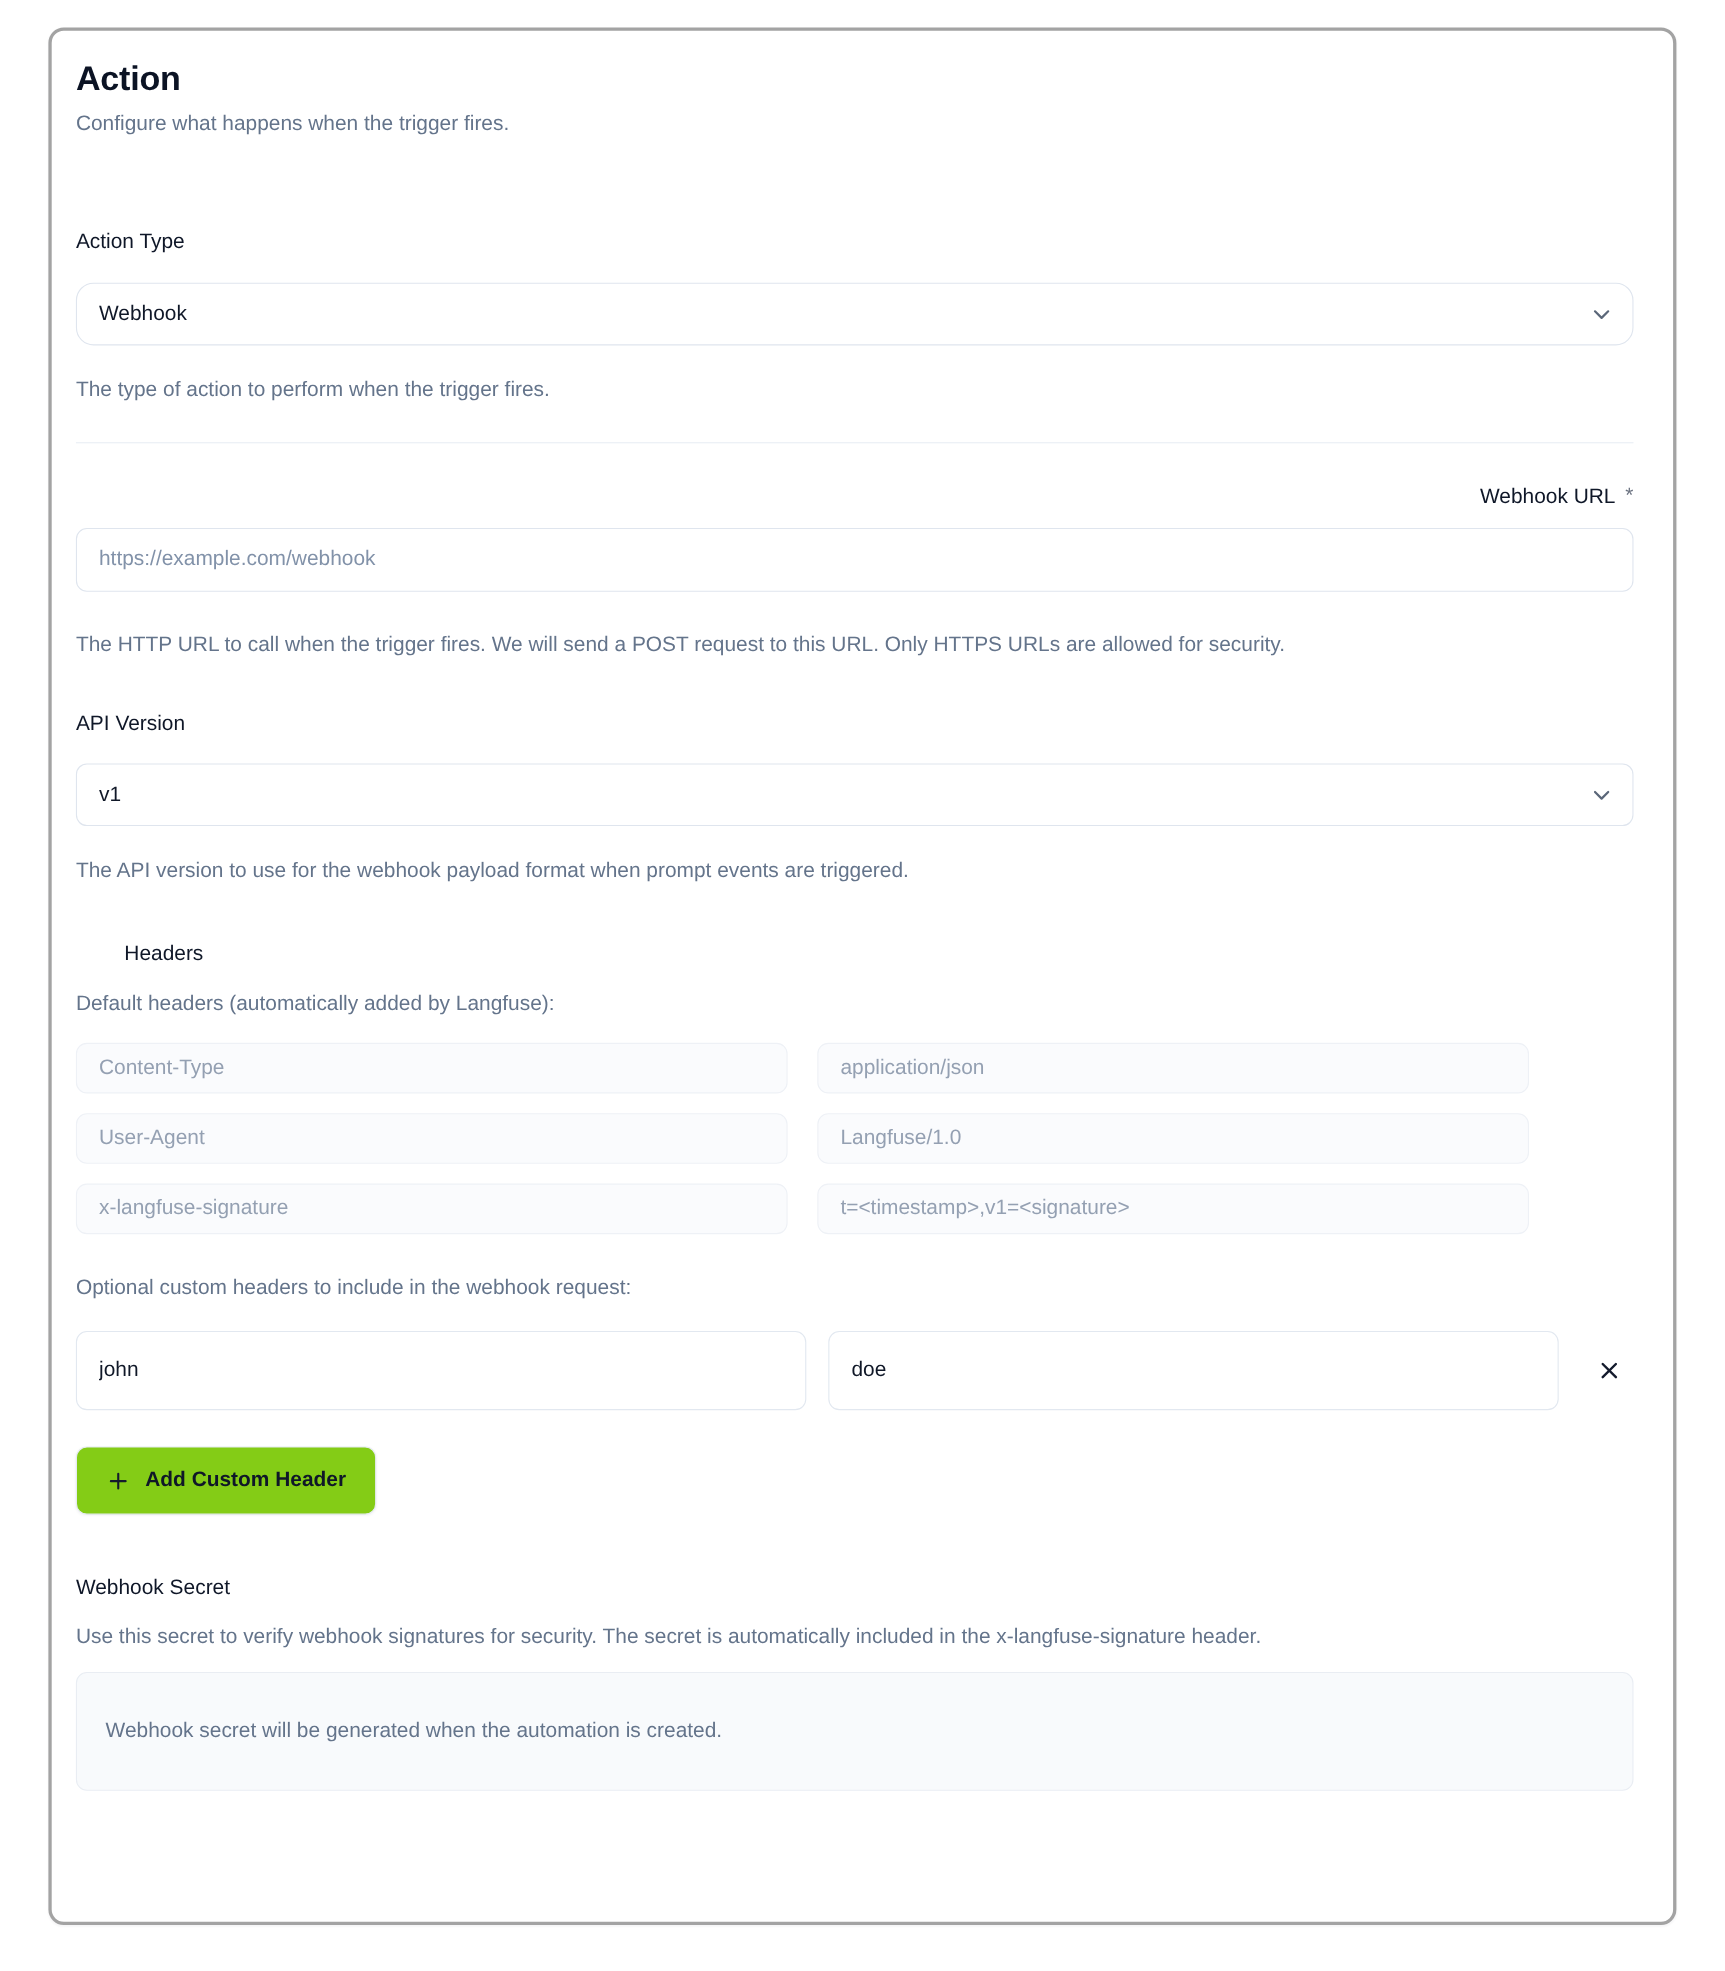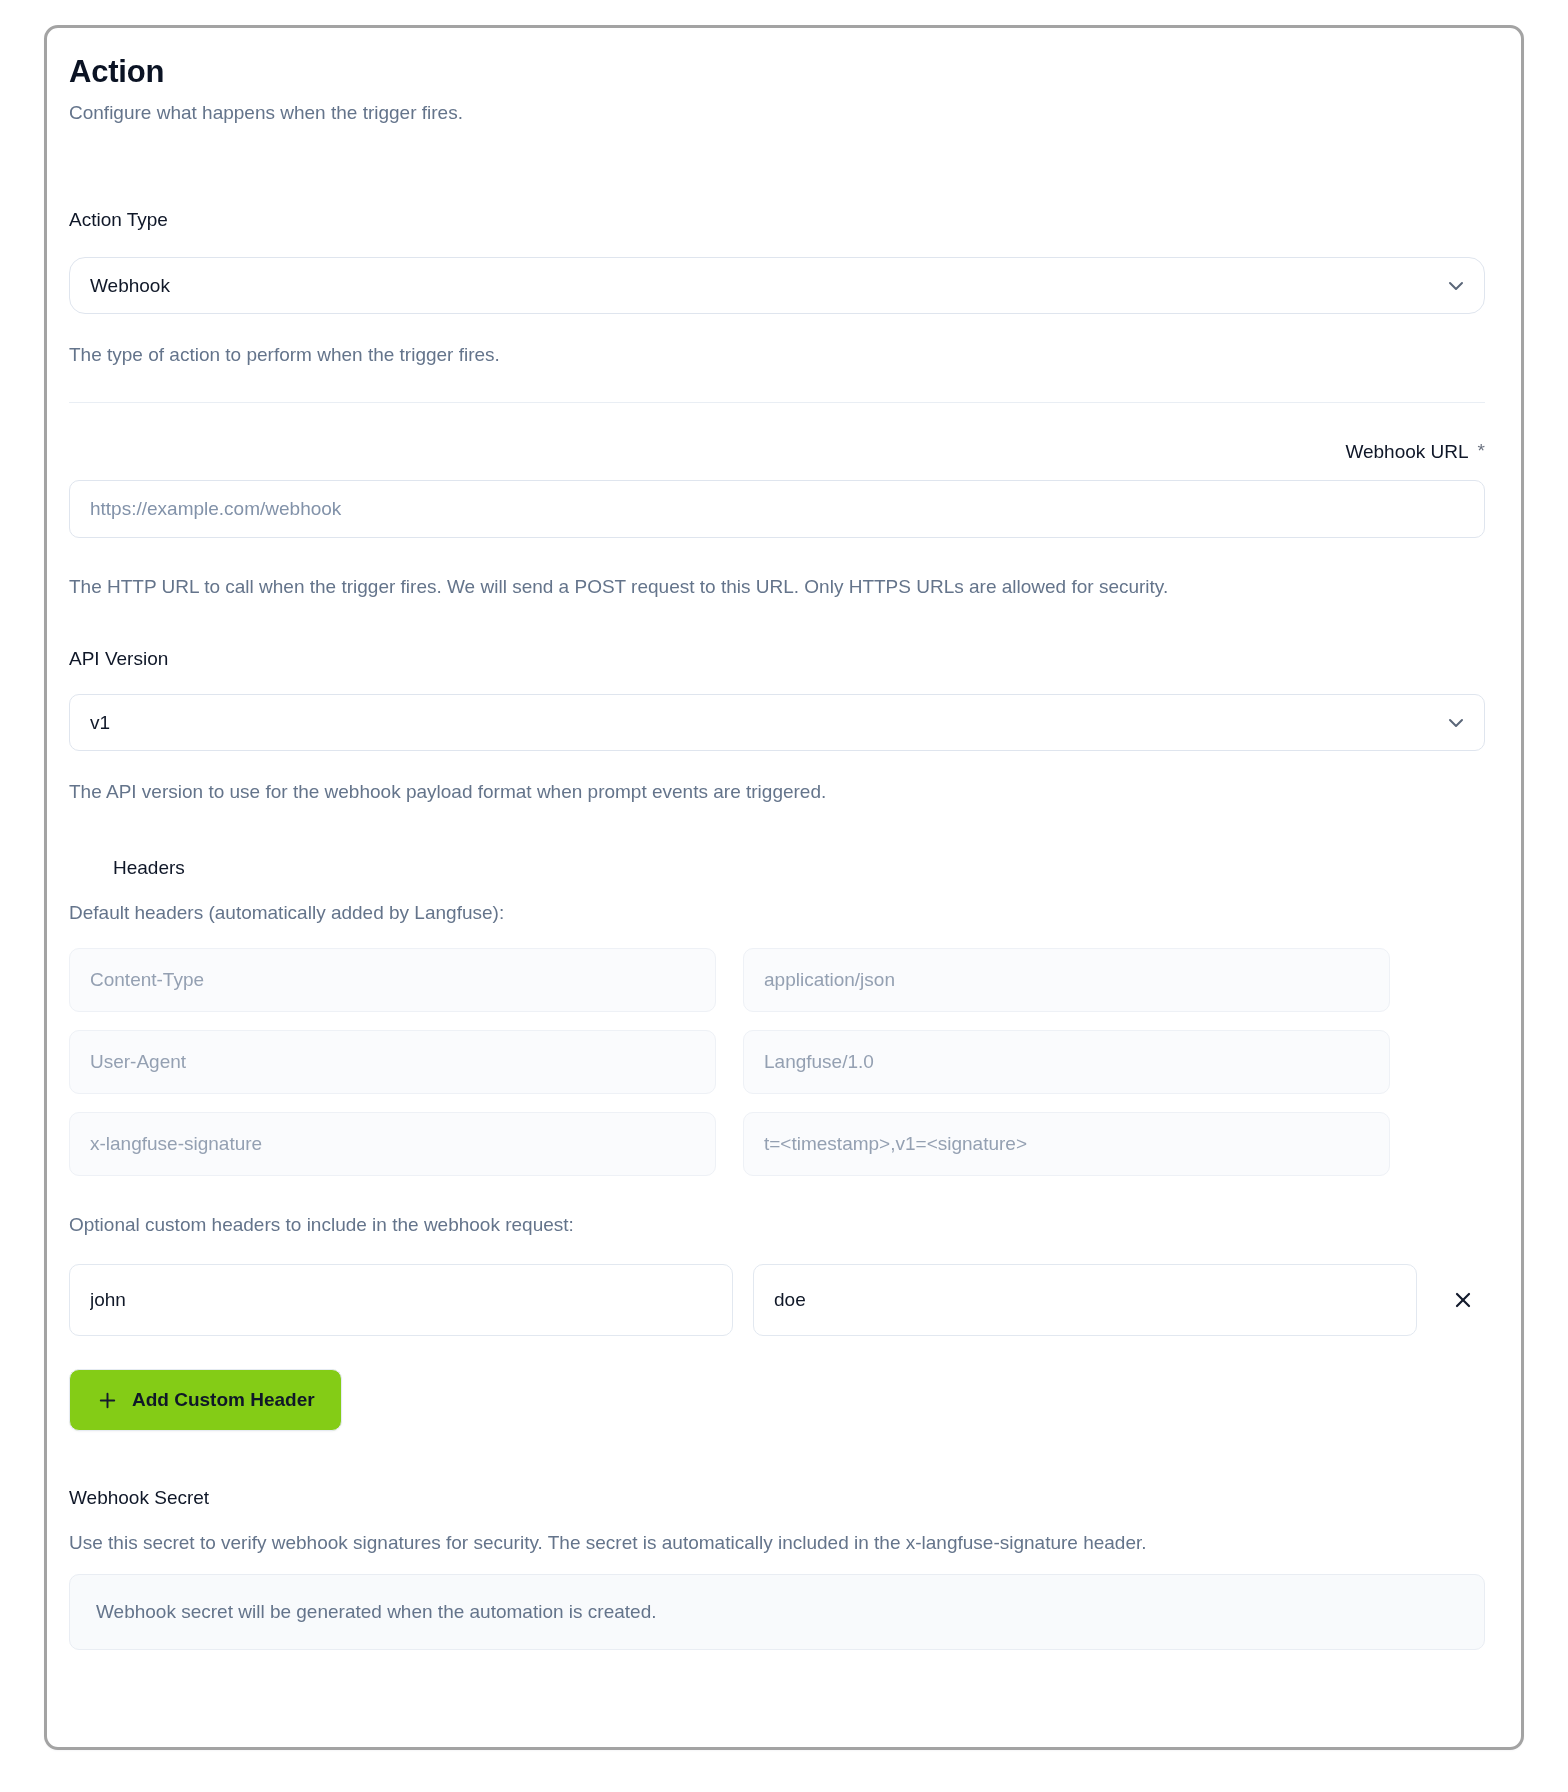"Content-Type" .defaults input { height: 64px -> 46px }
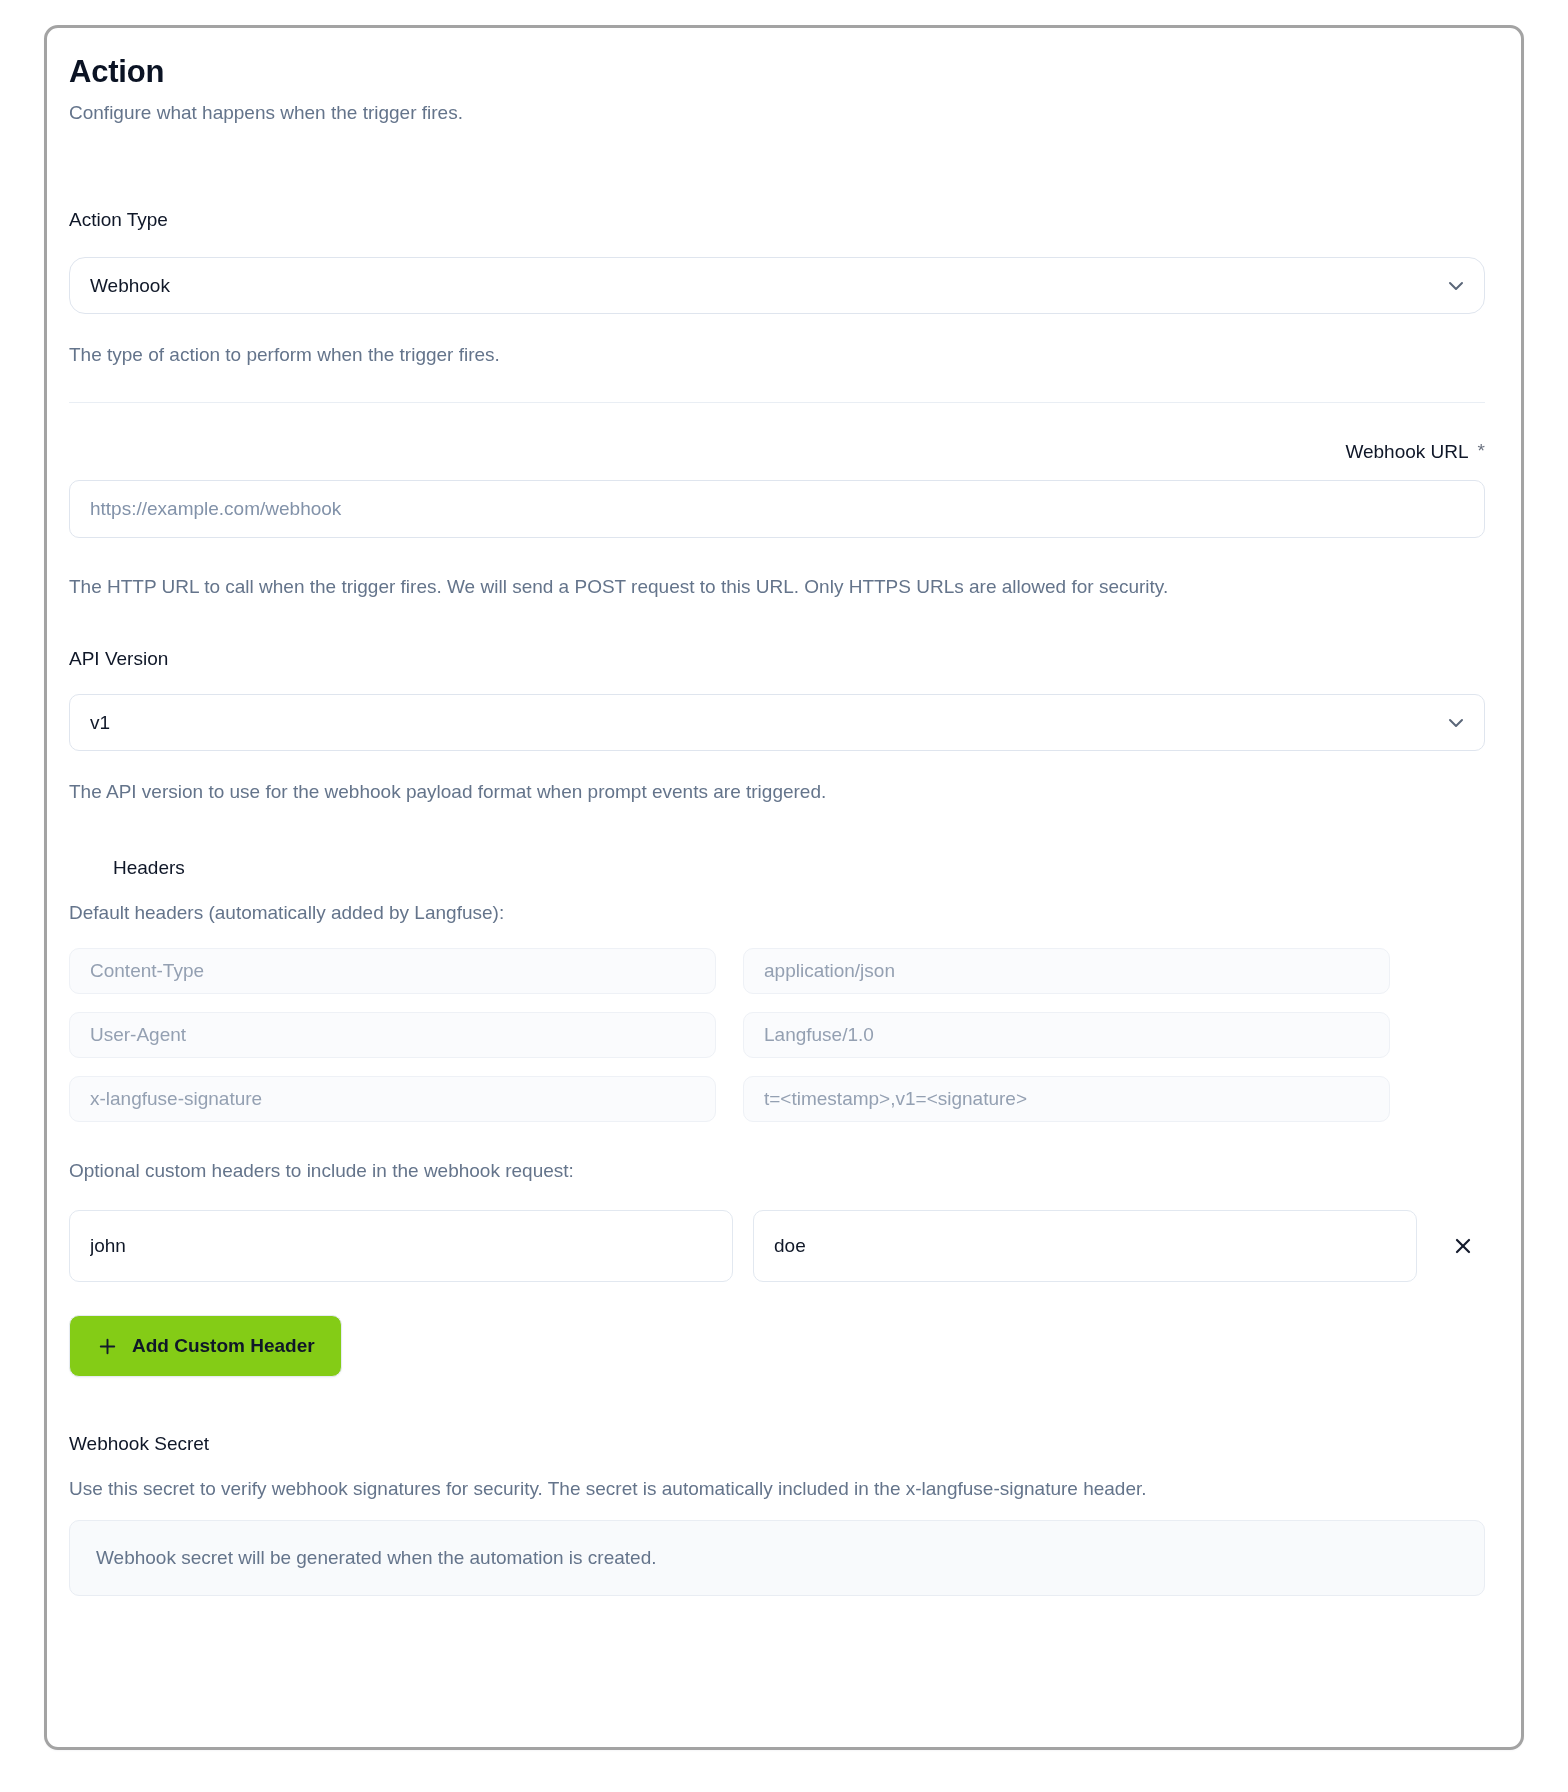"Webhook secret will be generated" .secret-box { height: 76px -> 108px }
